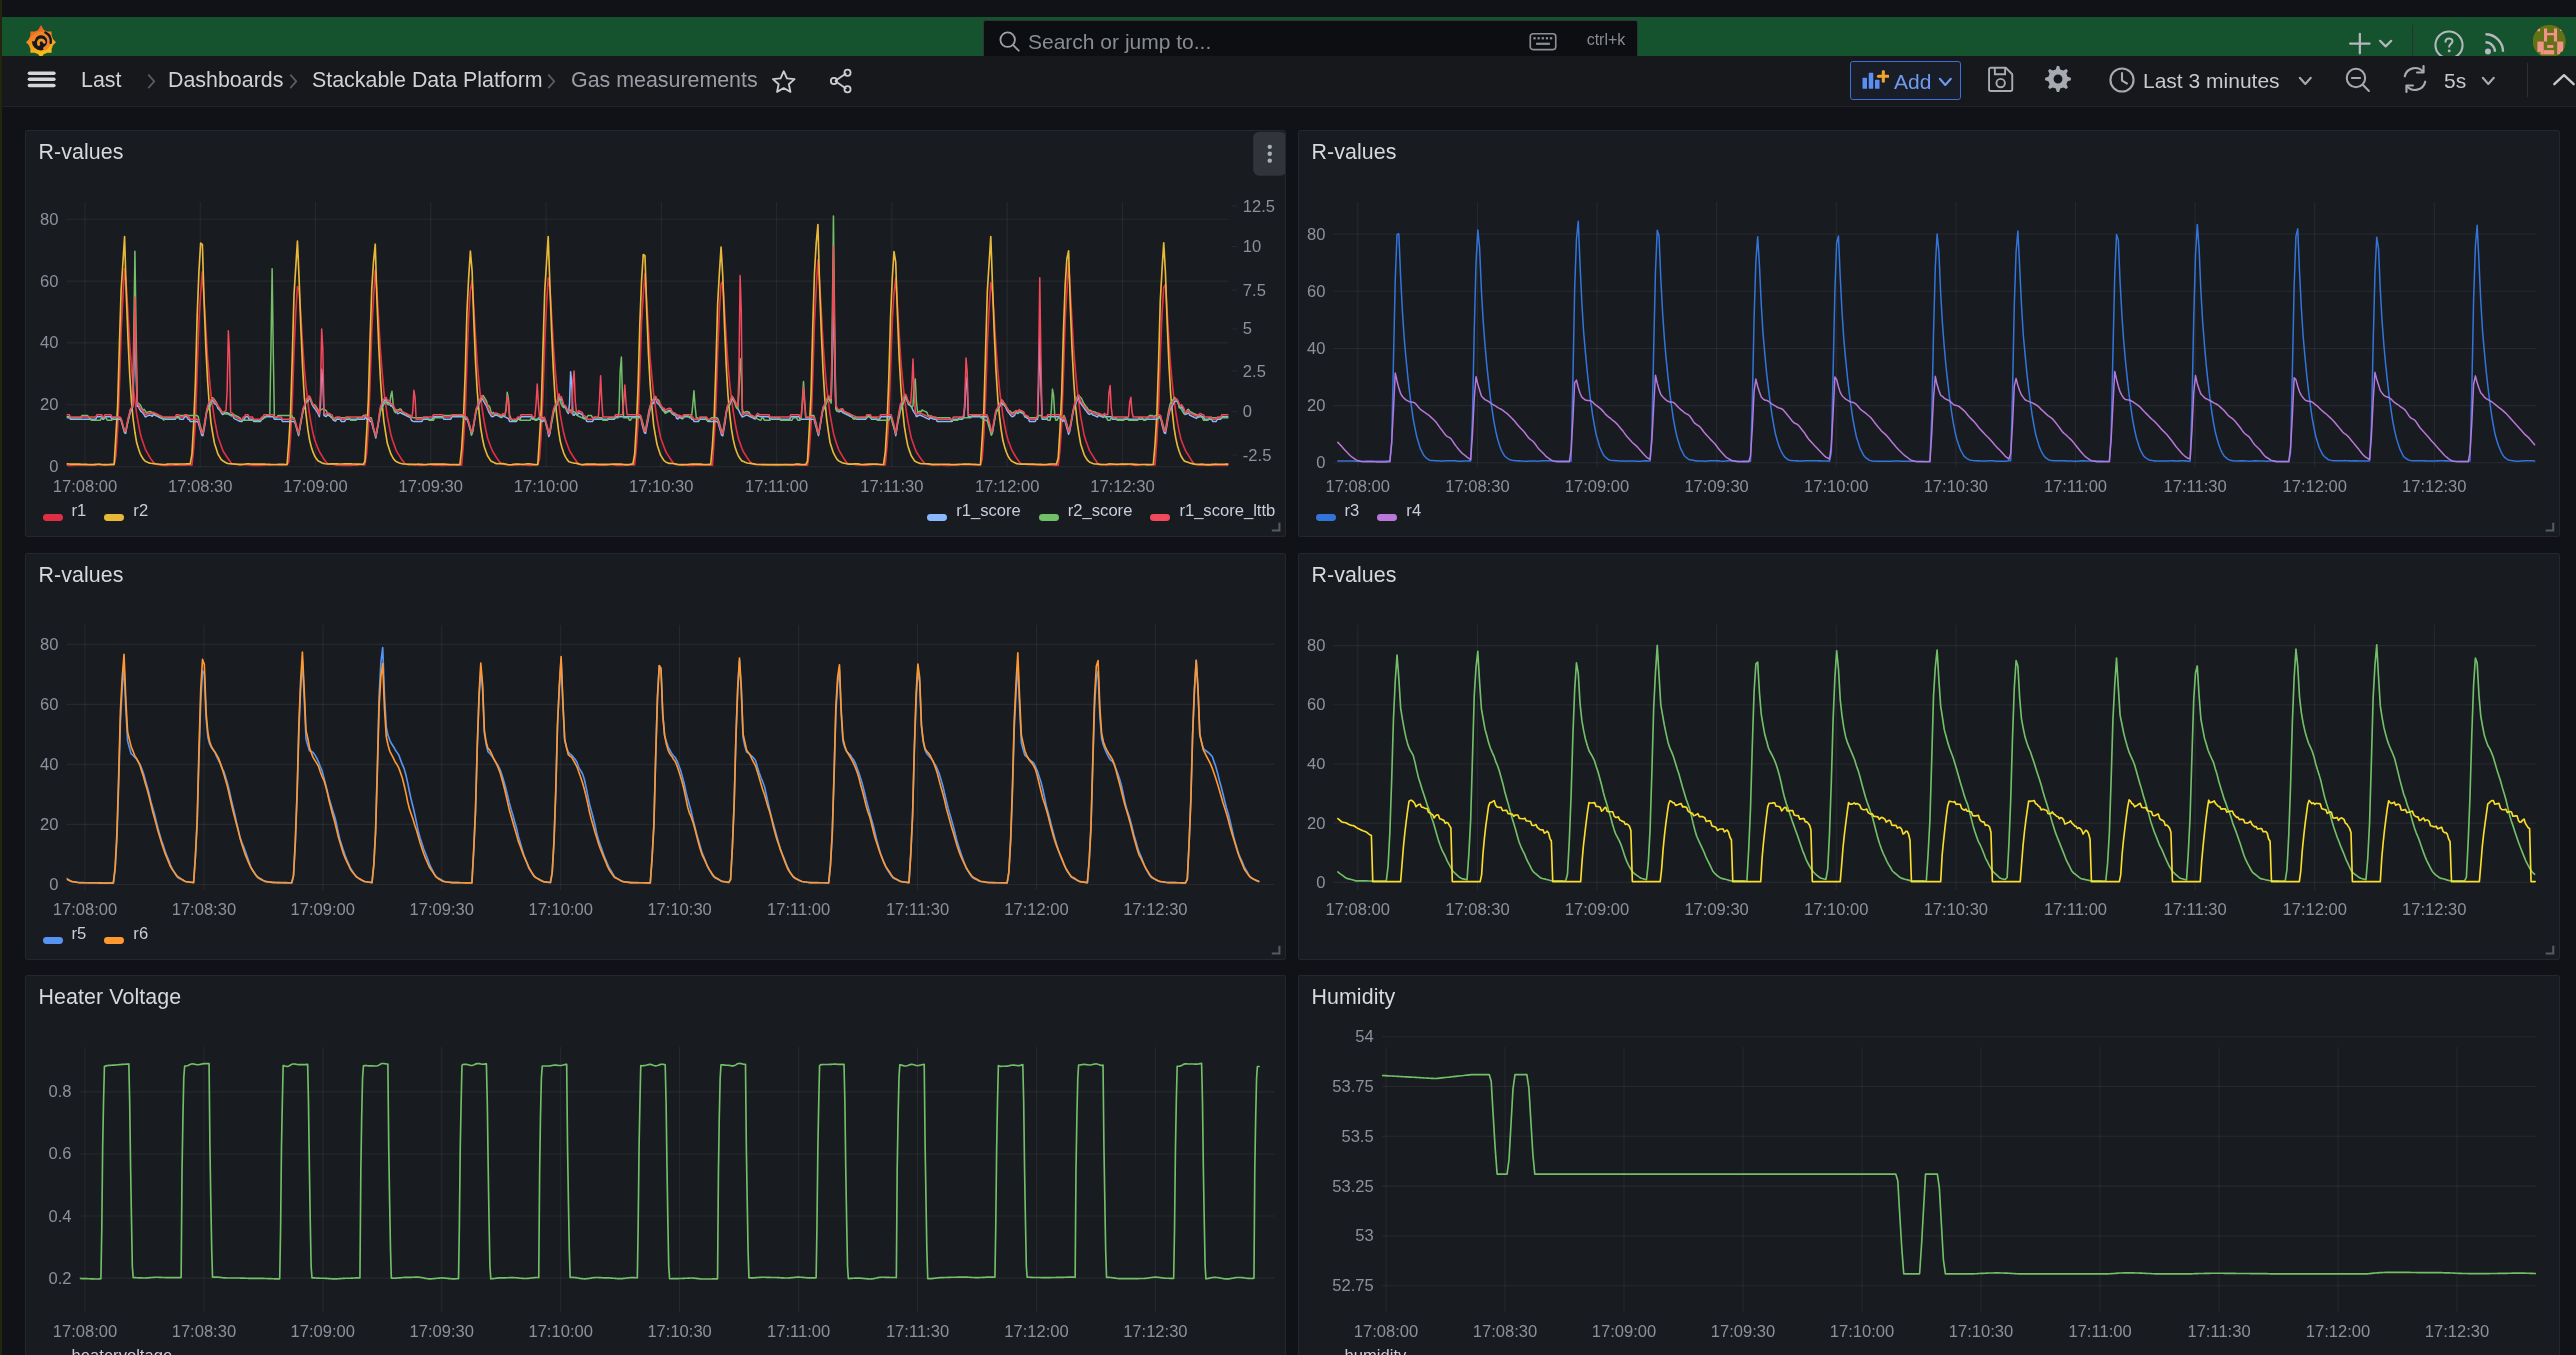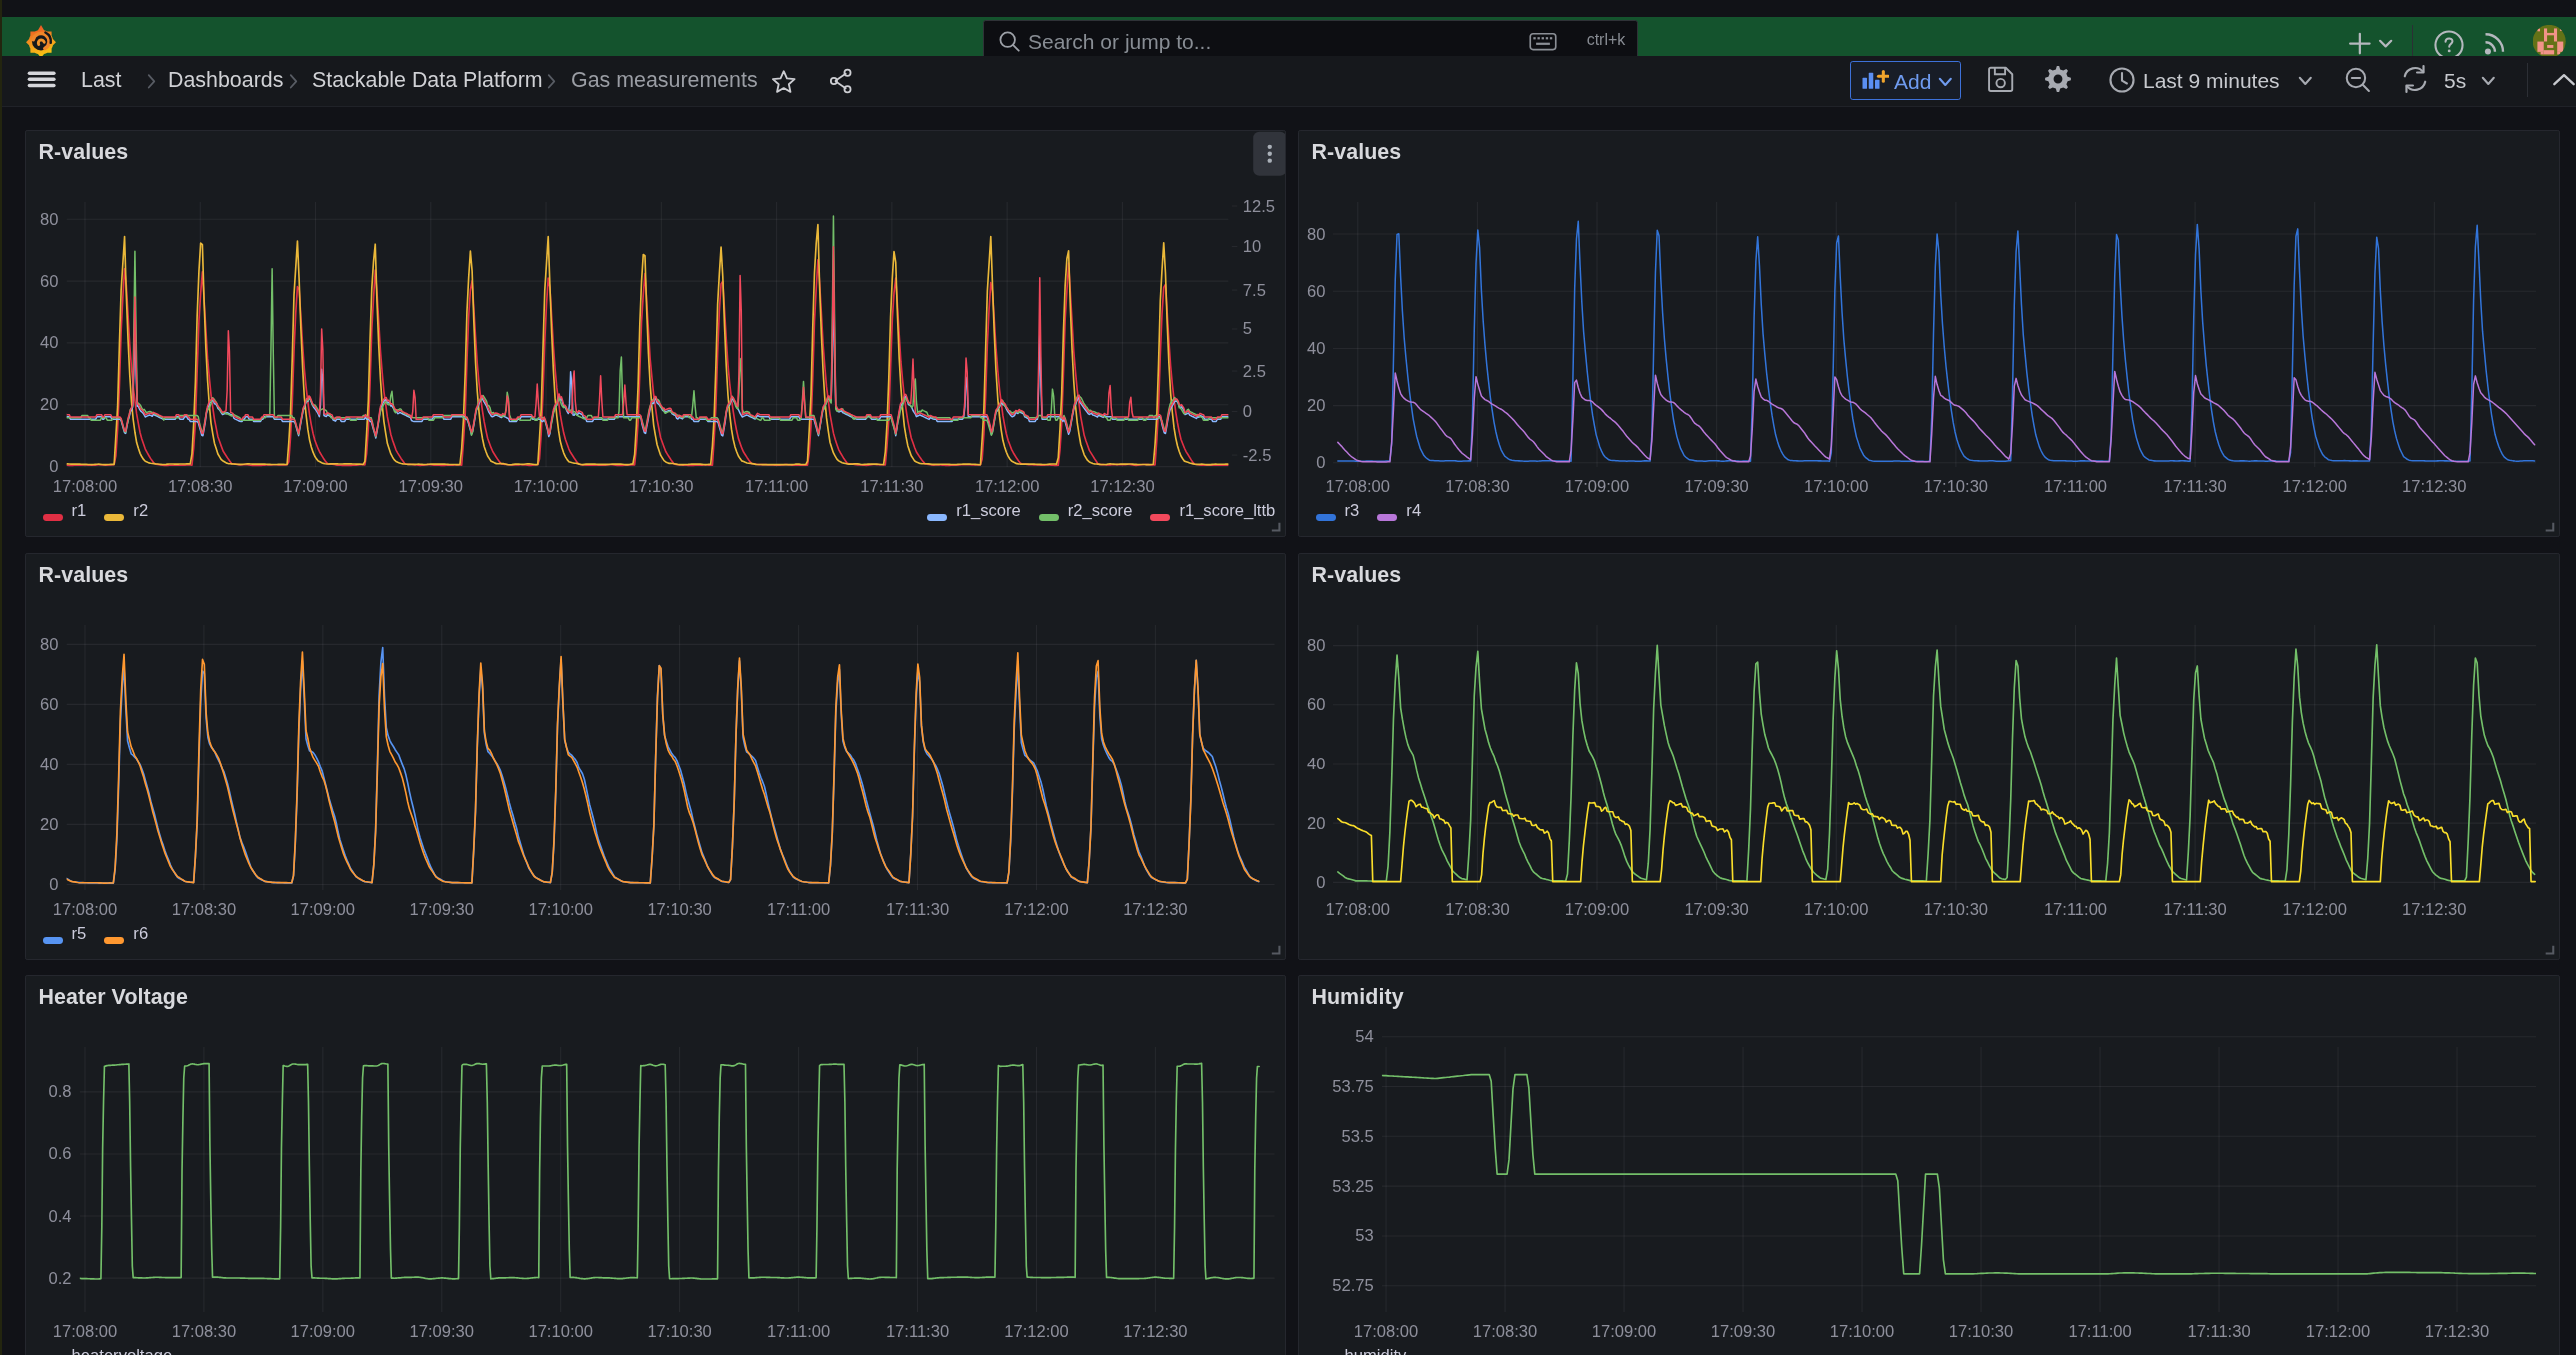"Last 9 minutes" div { text: 9 -> 3 }
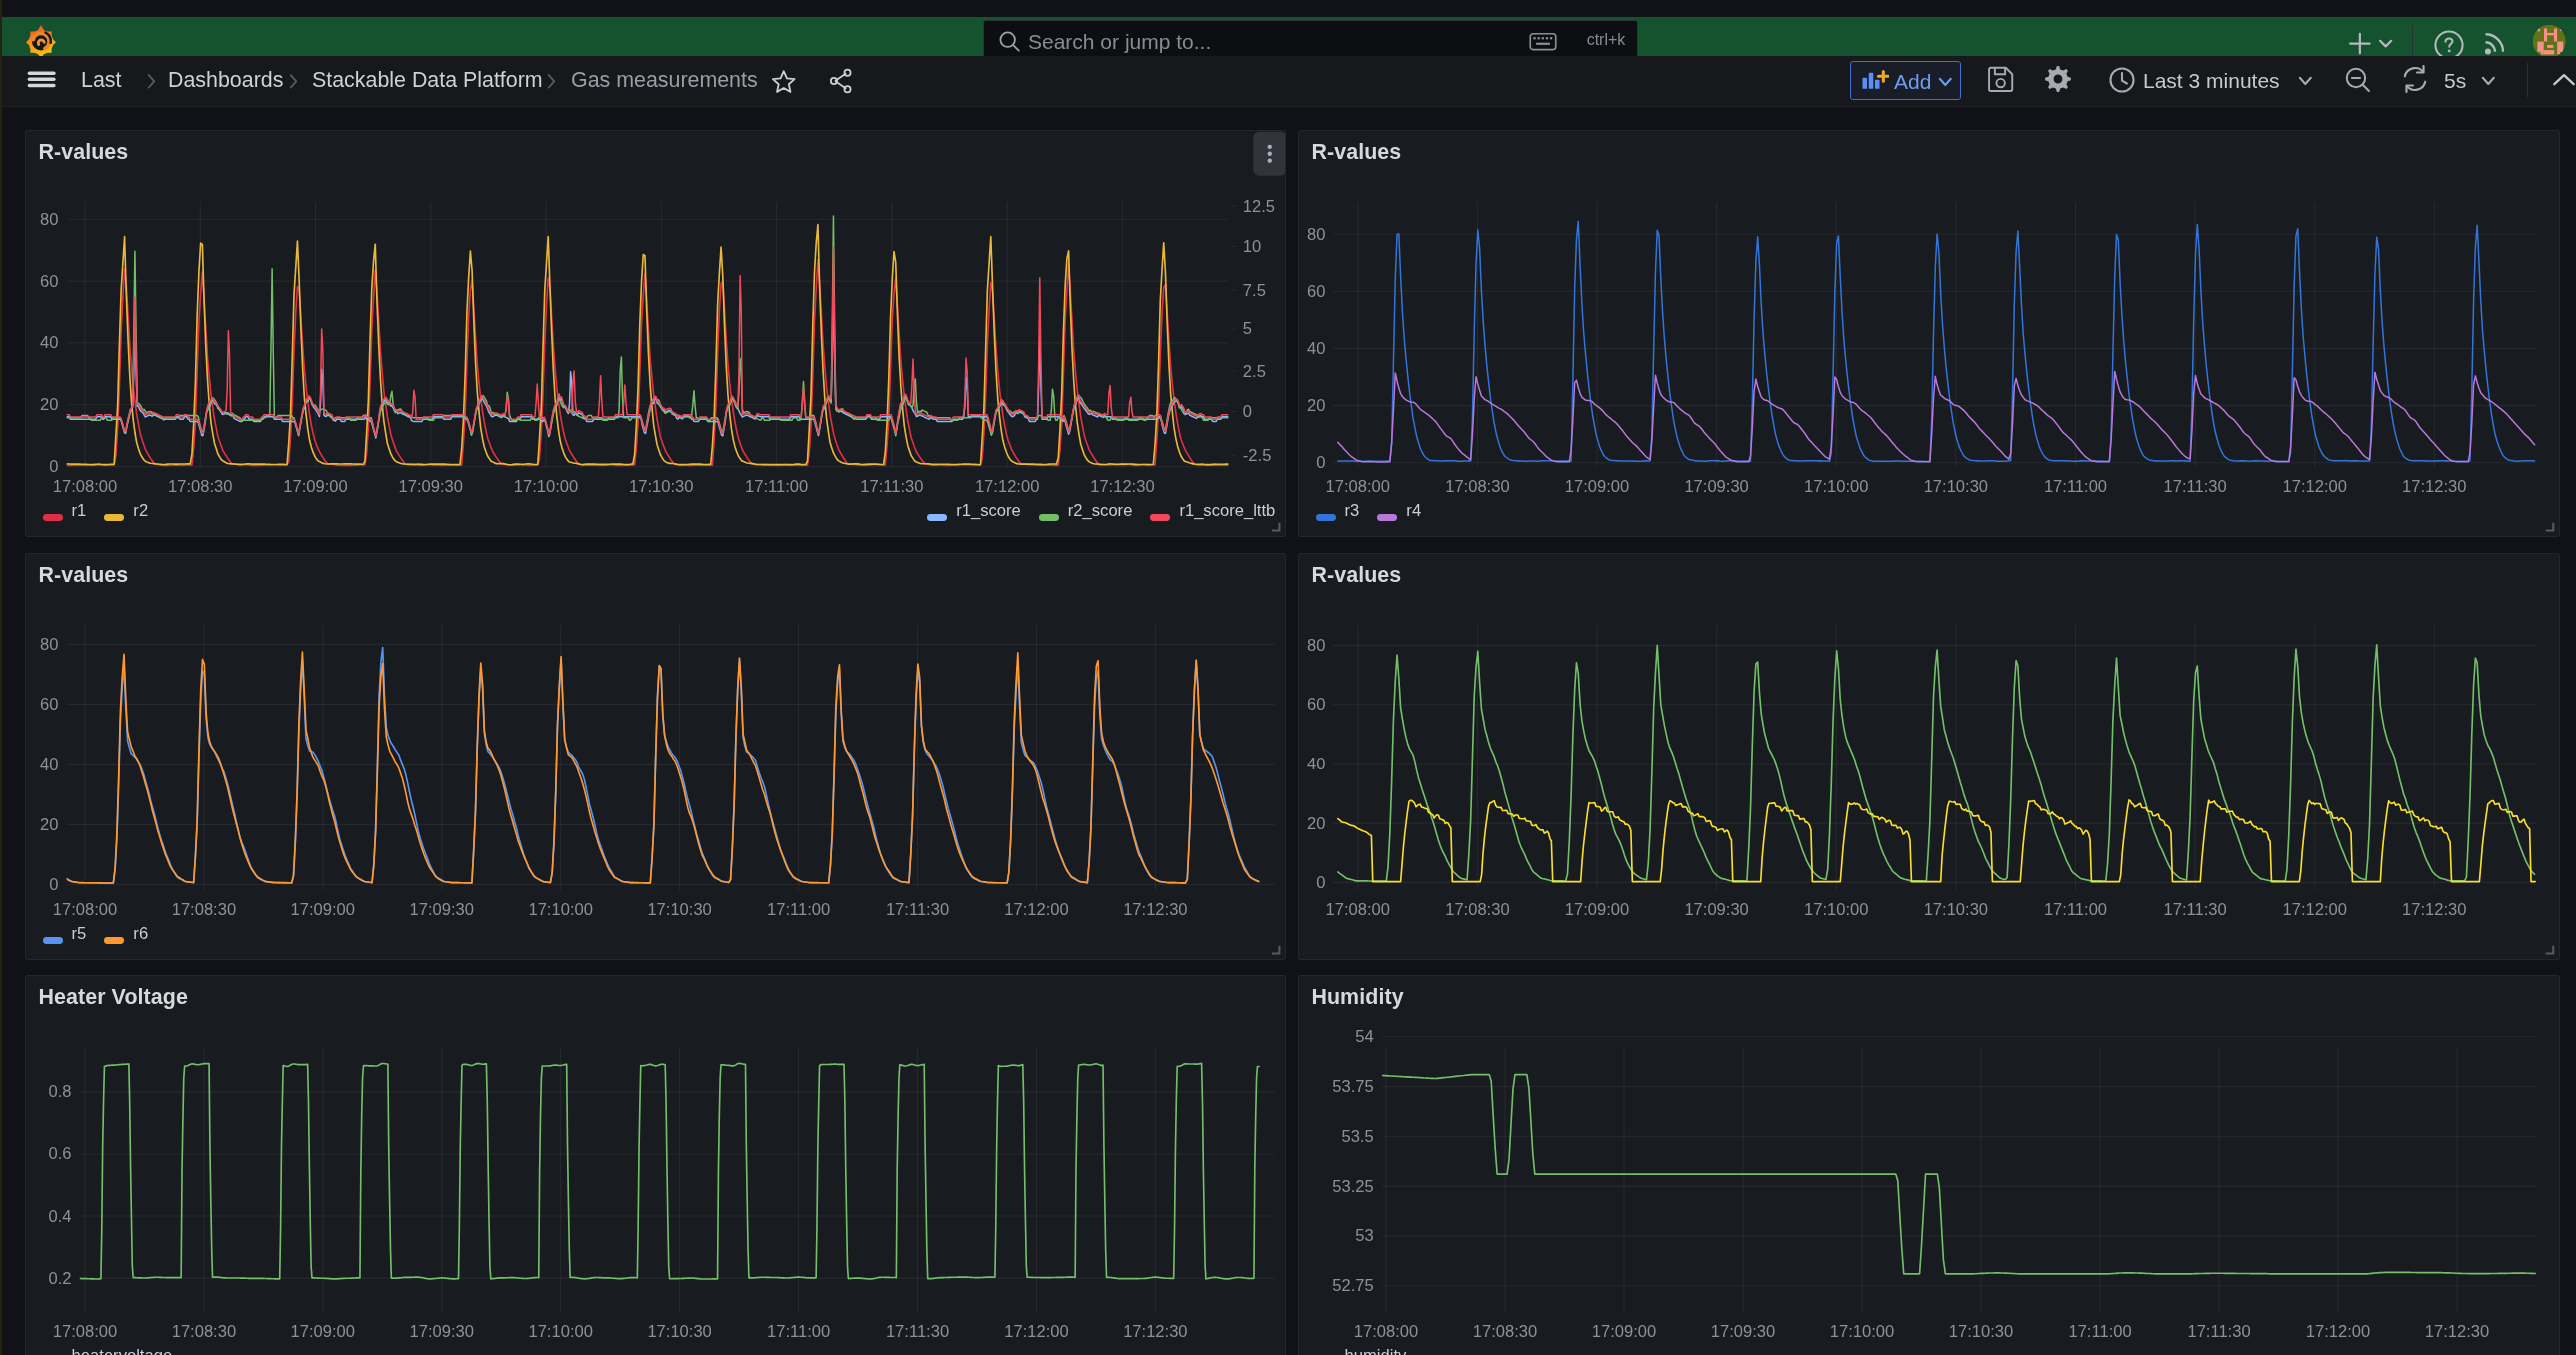"R-values" .ptitle { font-weight: 700 -> 400 }
